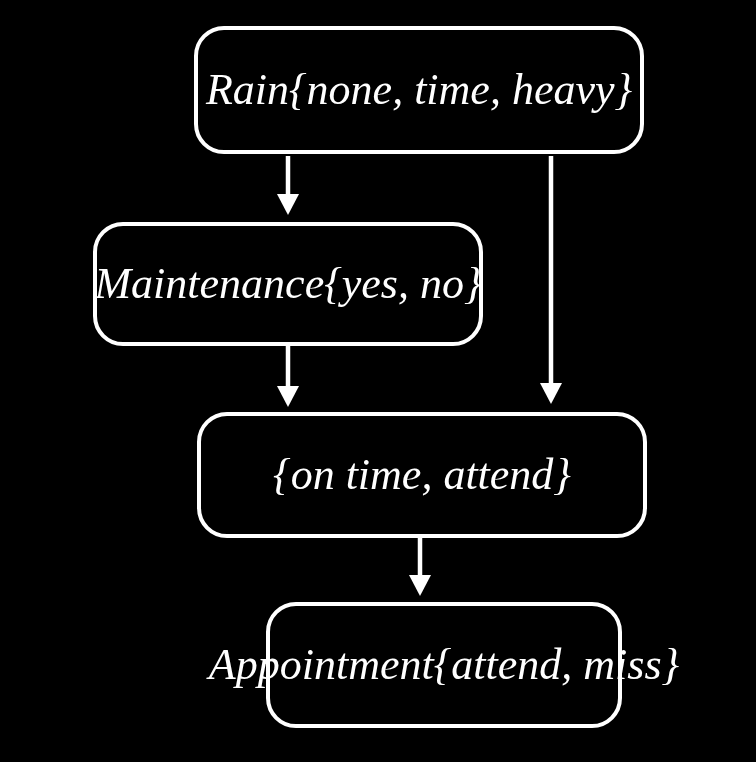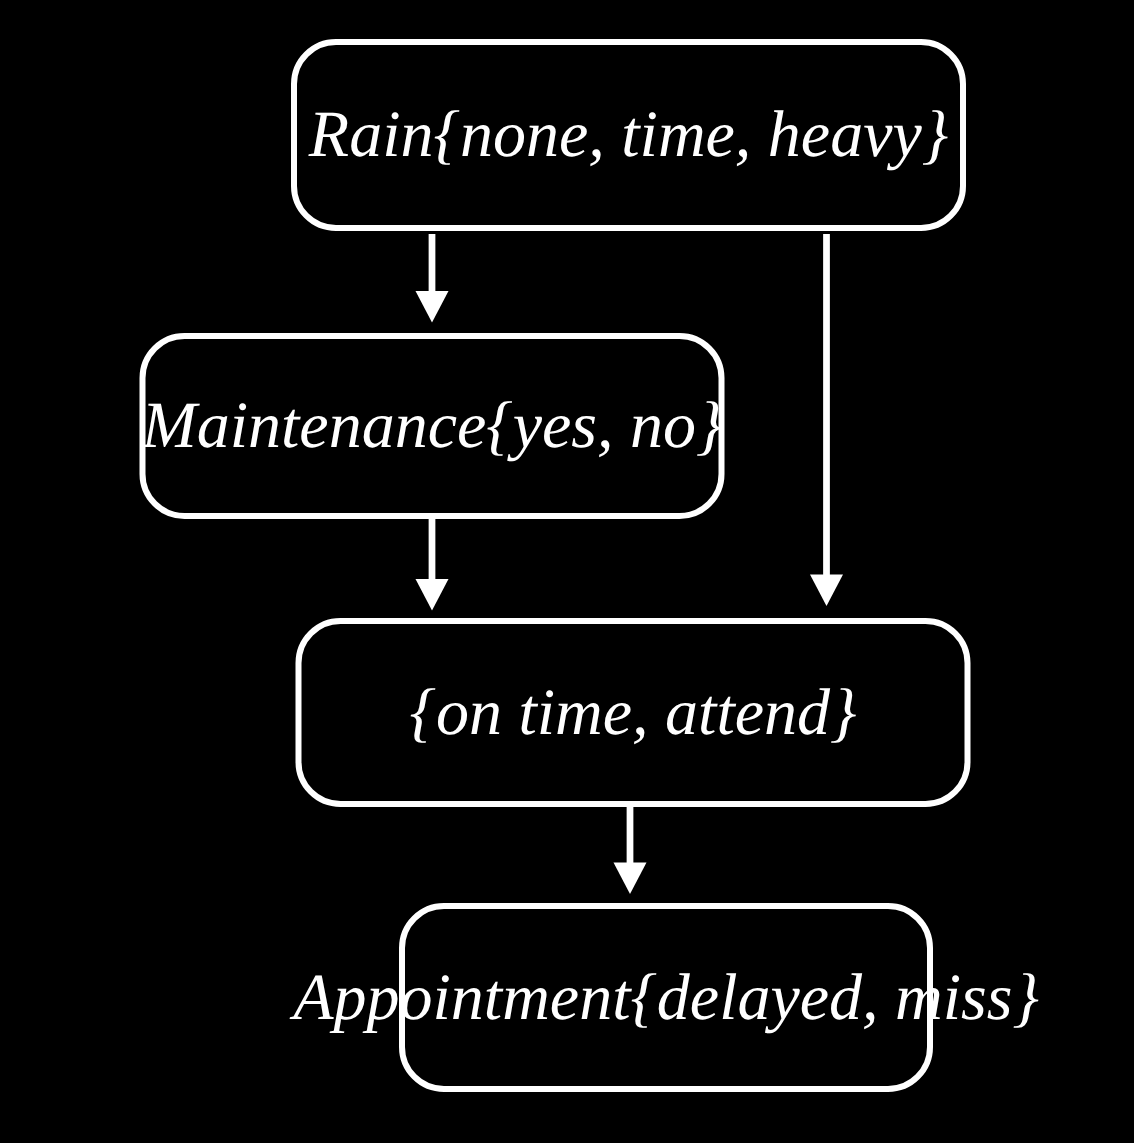"{delayed, miss}" span.node-domain { text: delayed -> attend }
